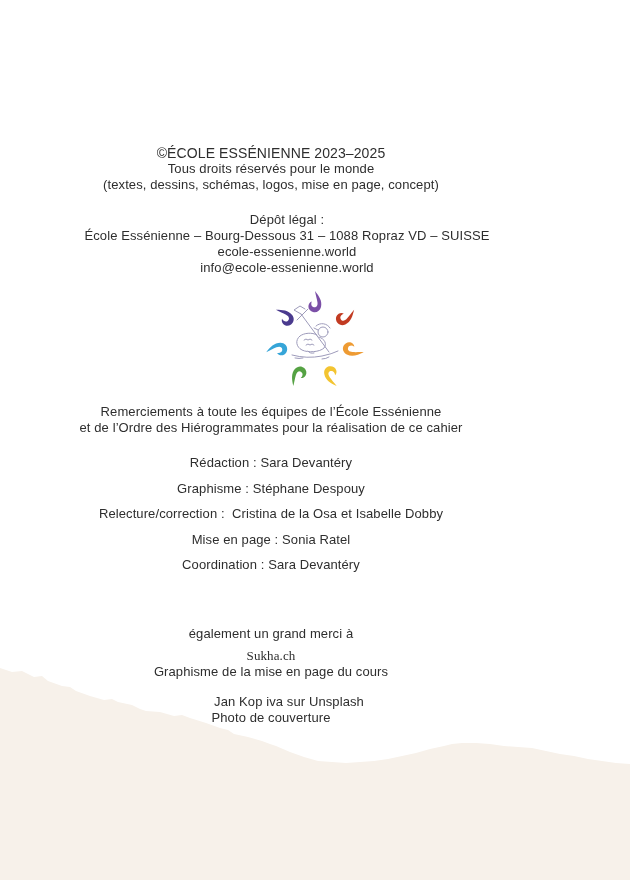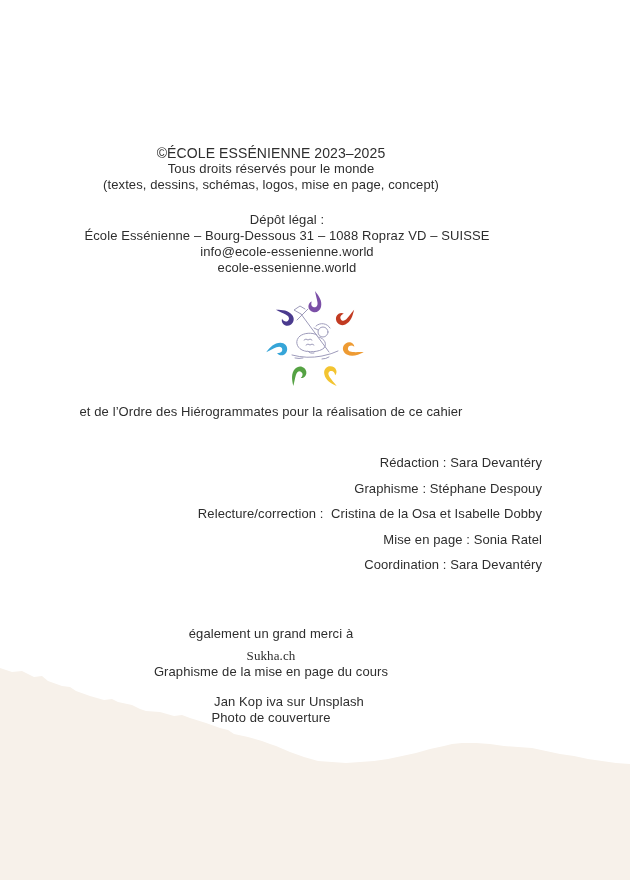"info@ecole-essenienne.world" p { order: before "ecole-essenienne.world" -> after "ecole-essenienne.world" }
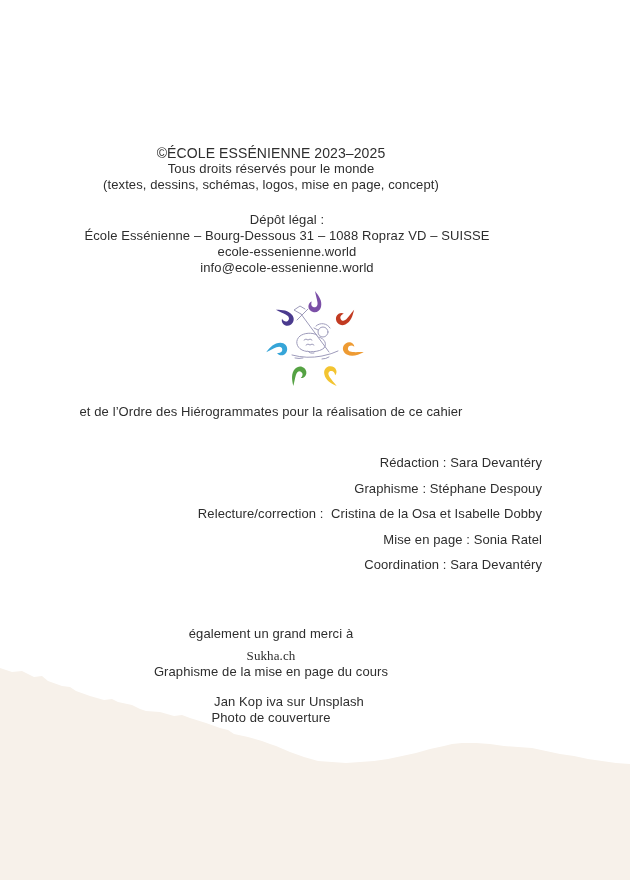"Remerciements à toute les équipes" p { html: none -> <p>Remerciements à toute les équipes de l’École Essénienne</p> }
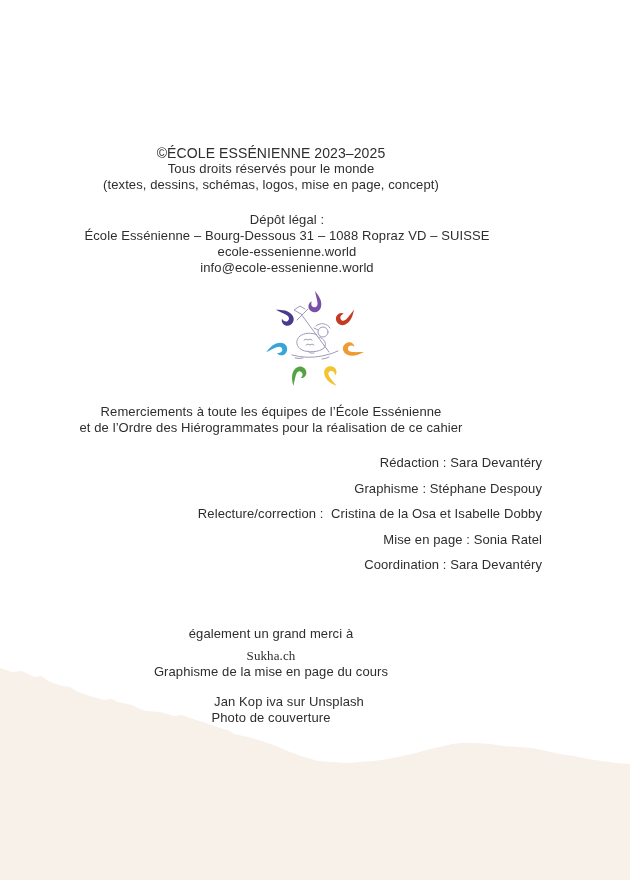"Rédaction : Sara Devantéry" .credits p { text-align: right -> none }
